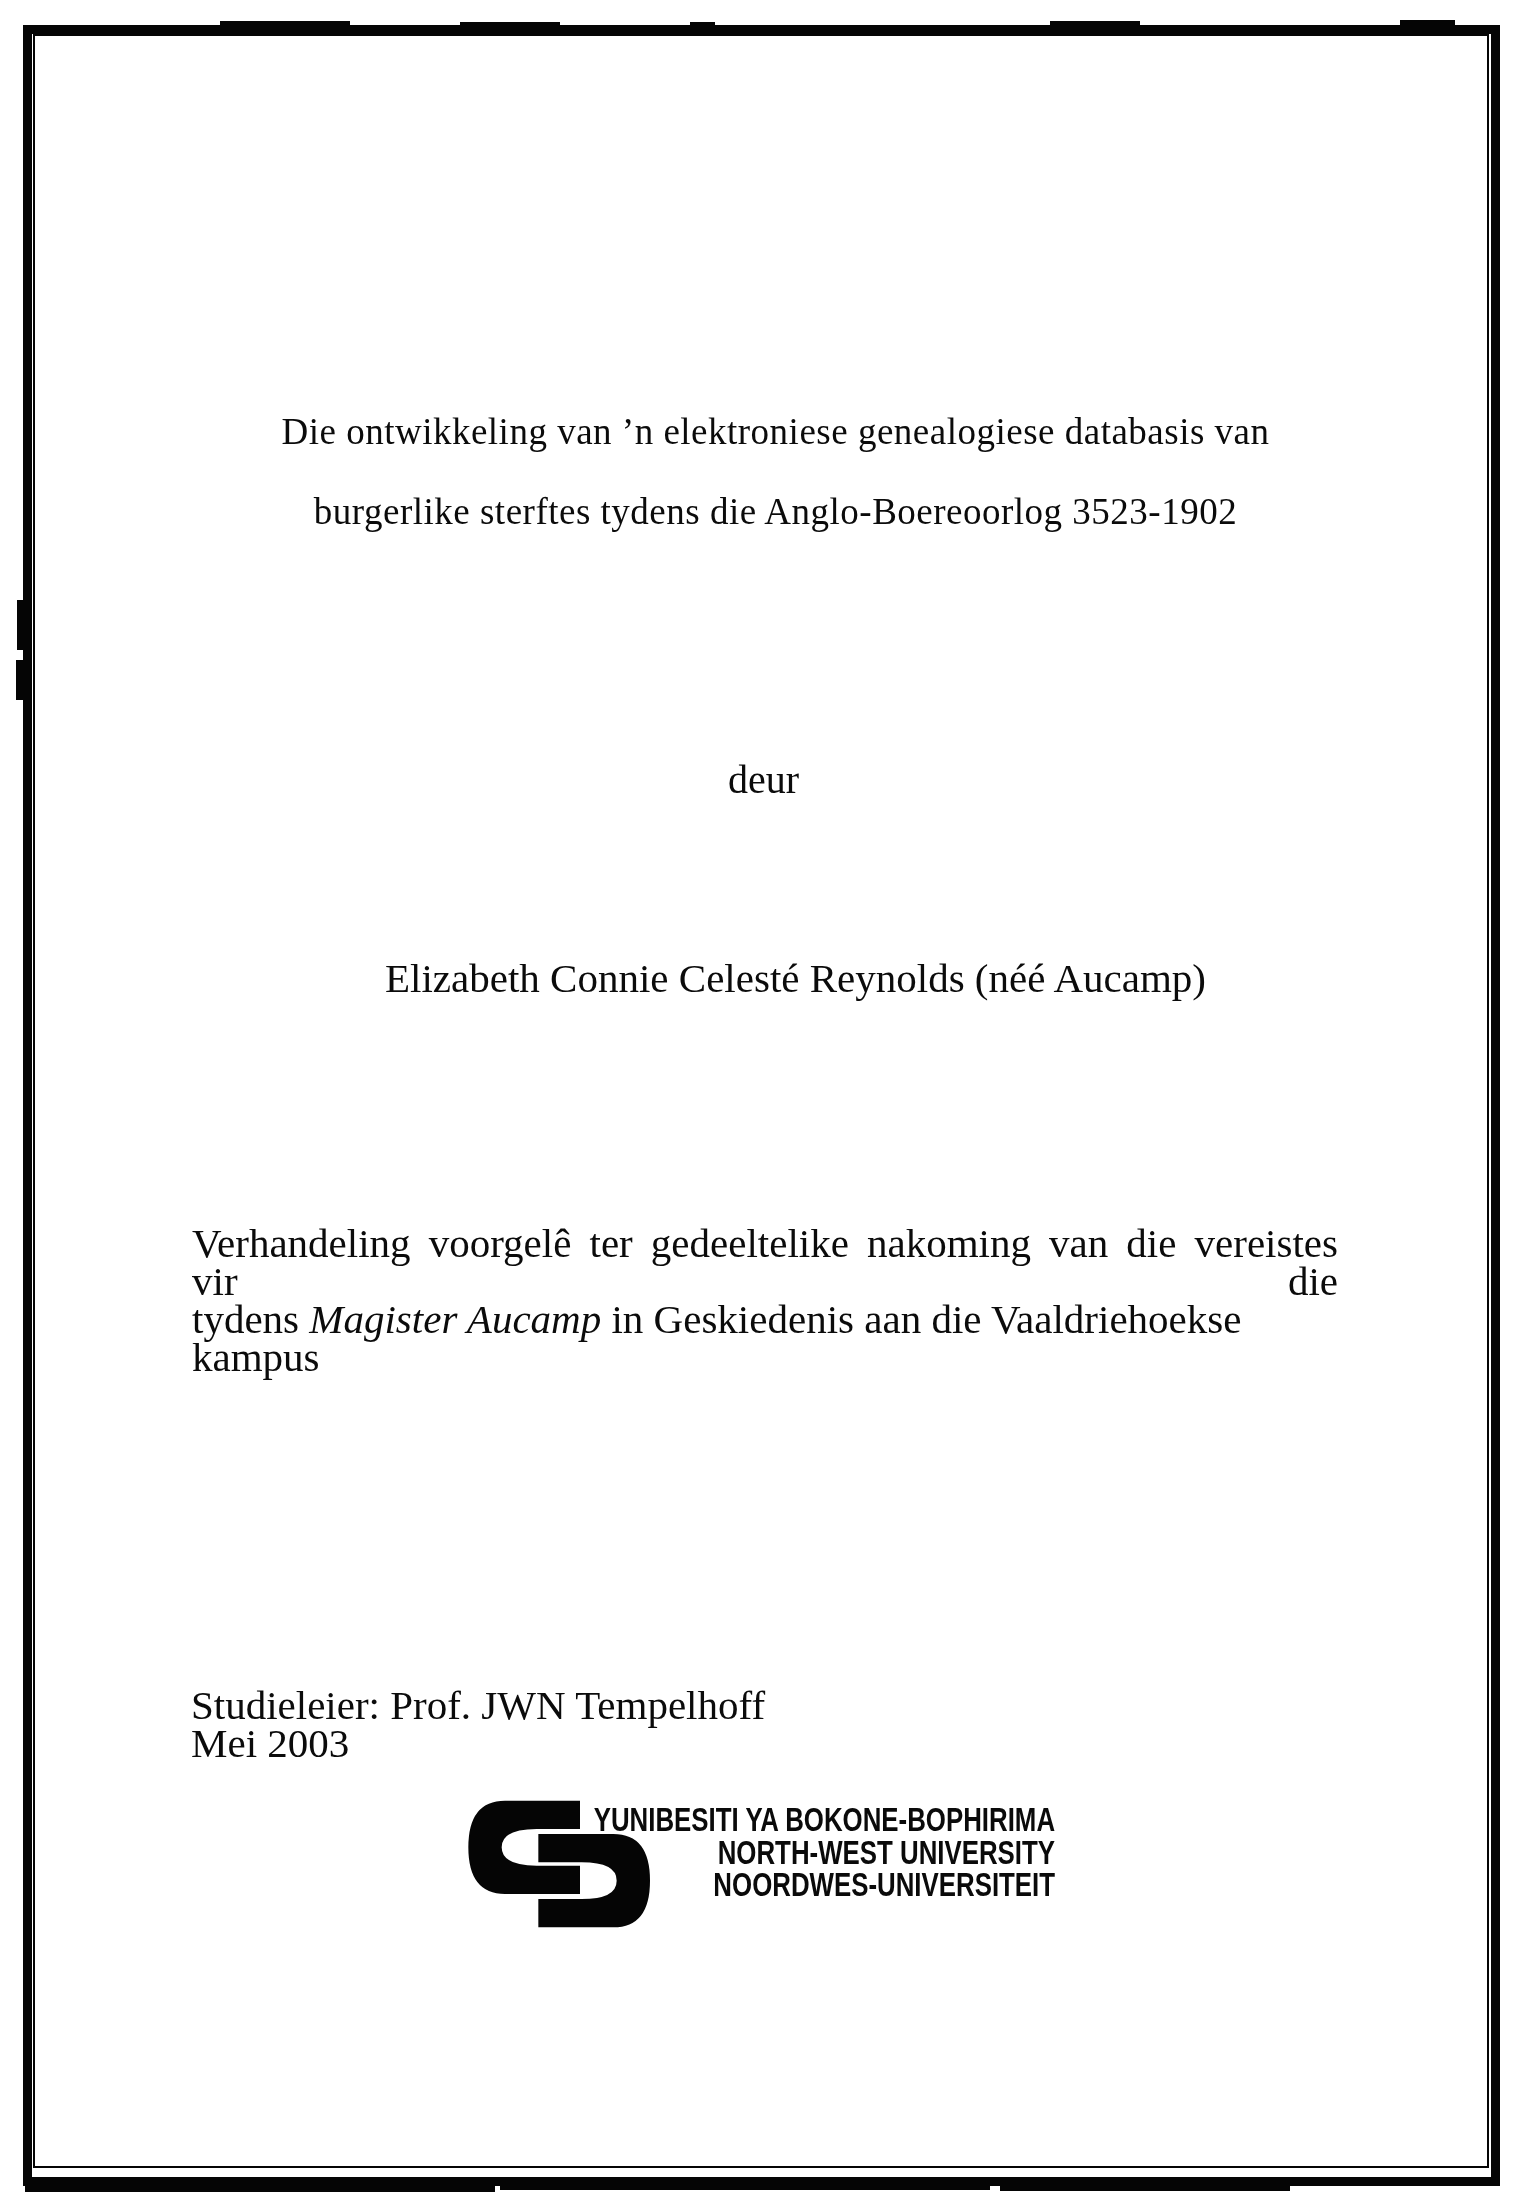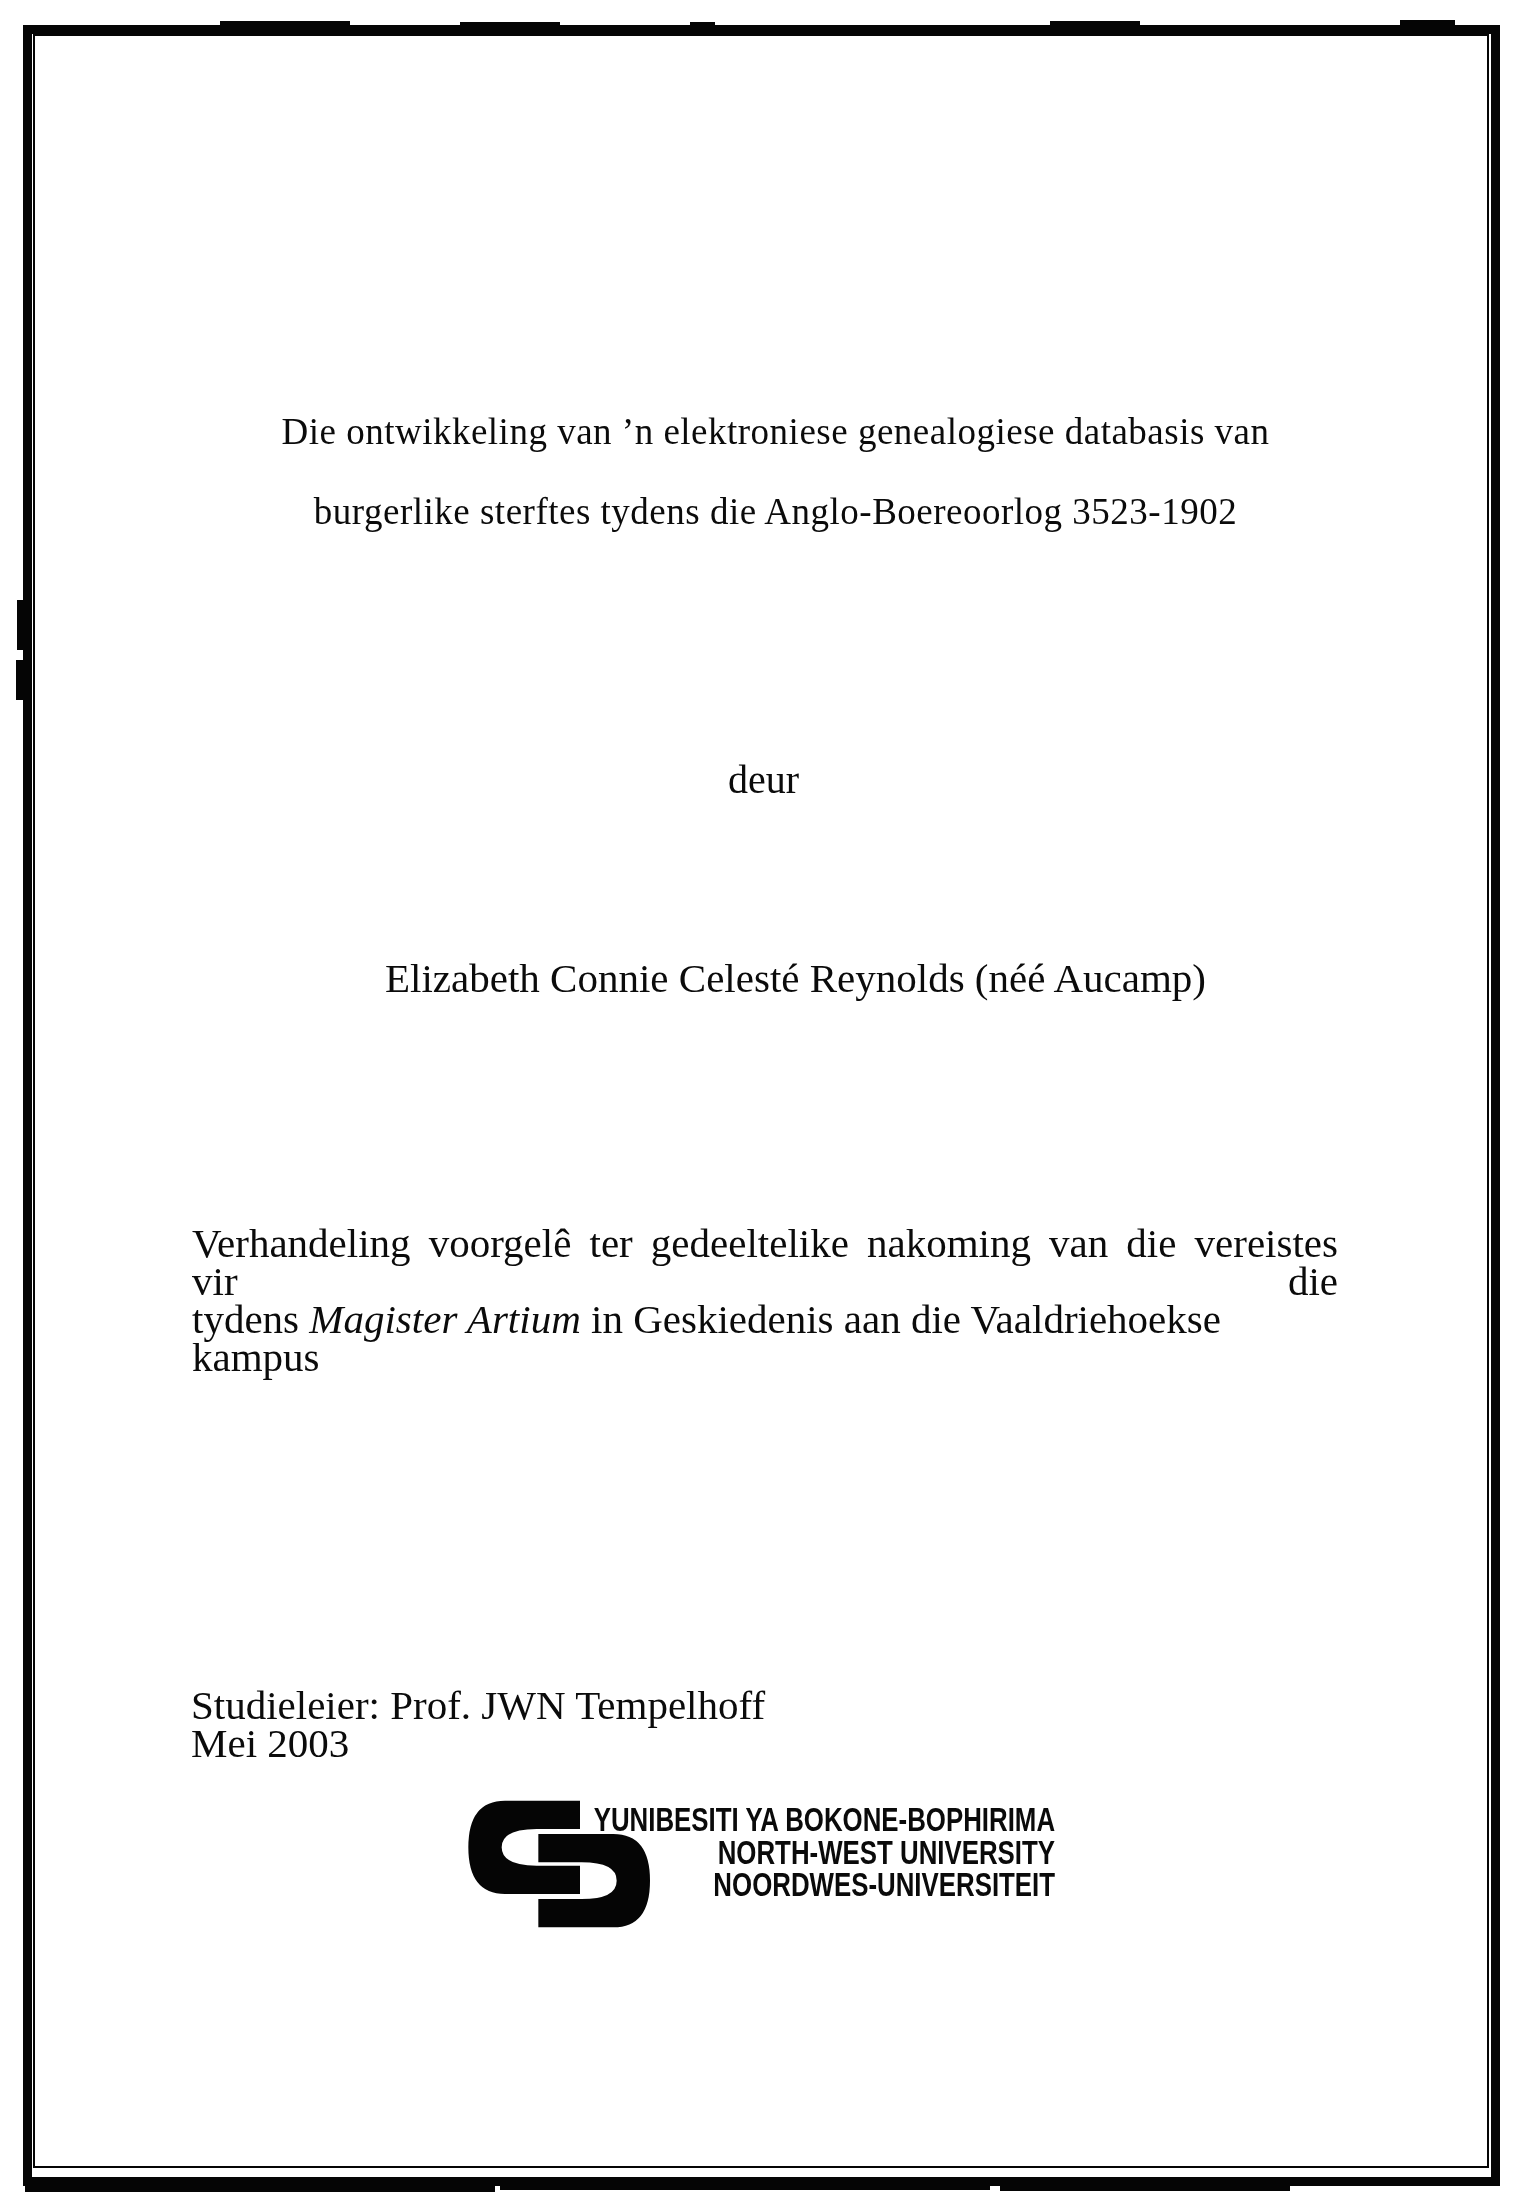"Magister Artium" em { text: Artium -> Aucamp }
